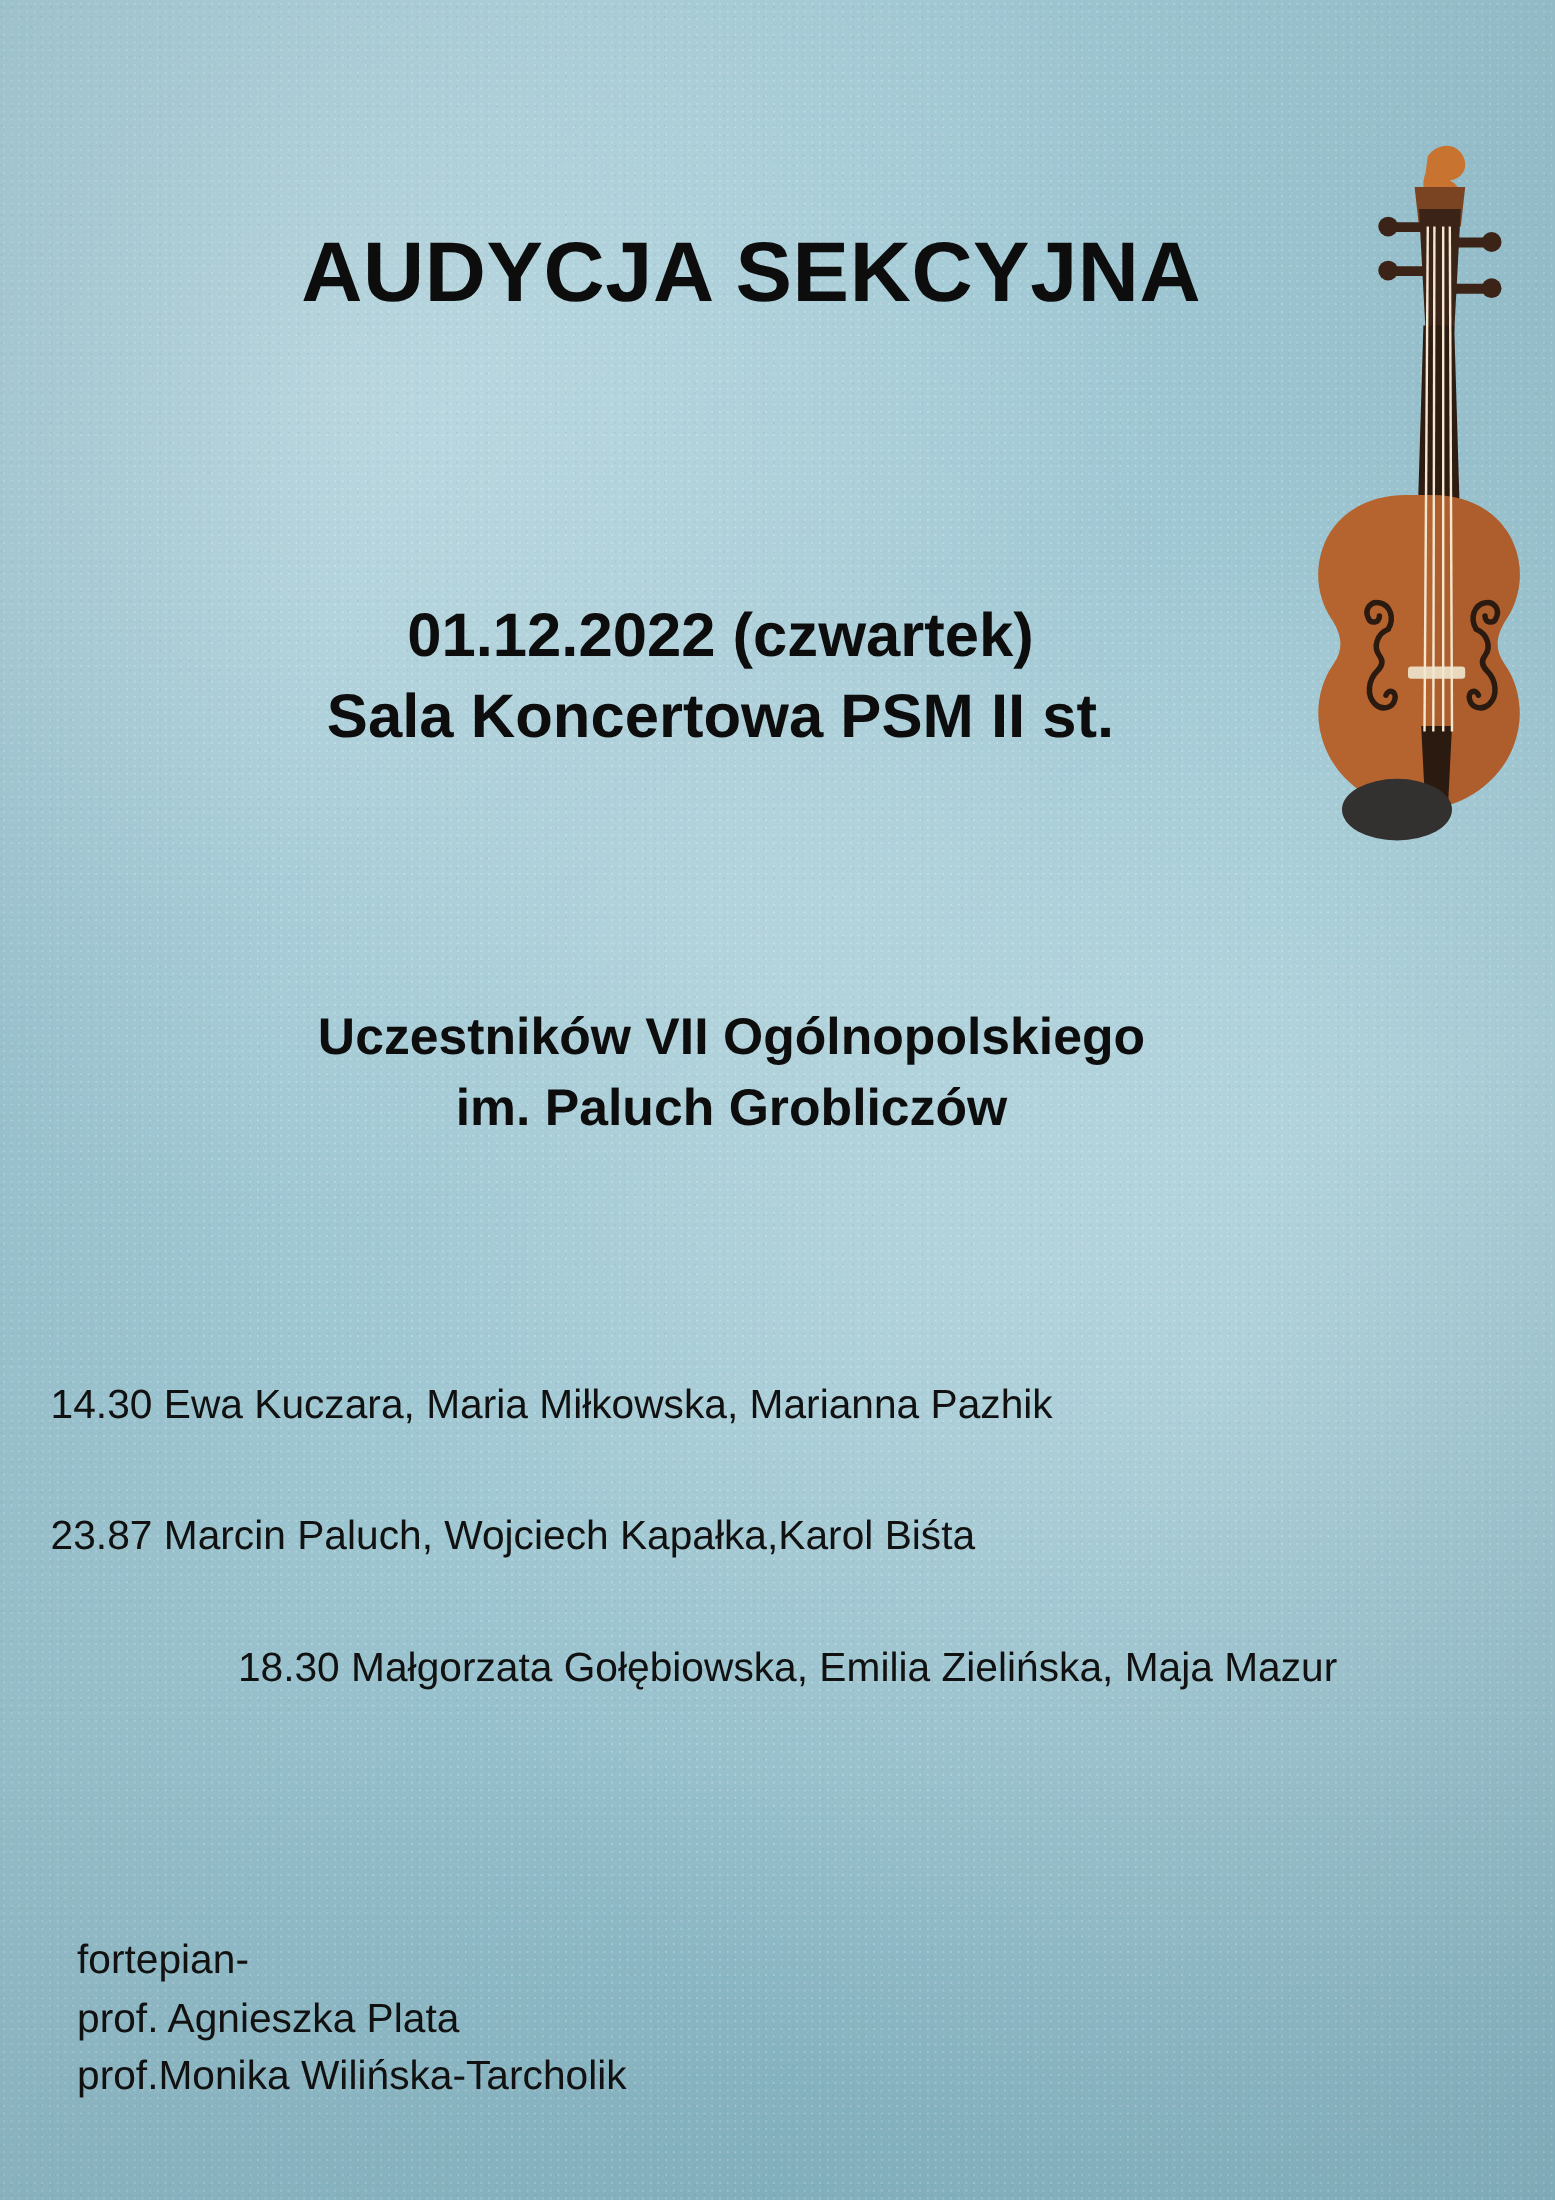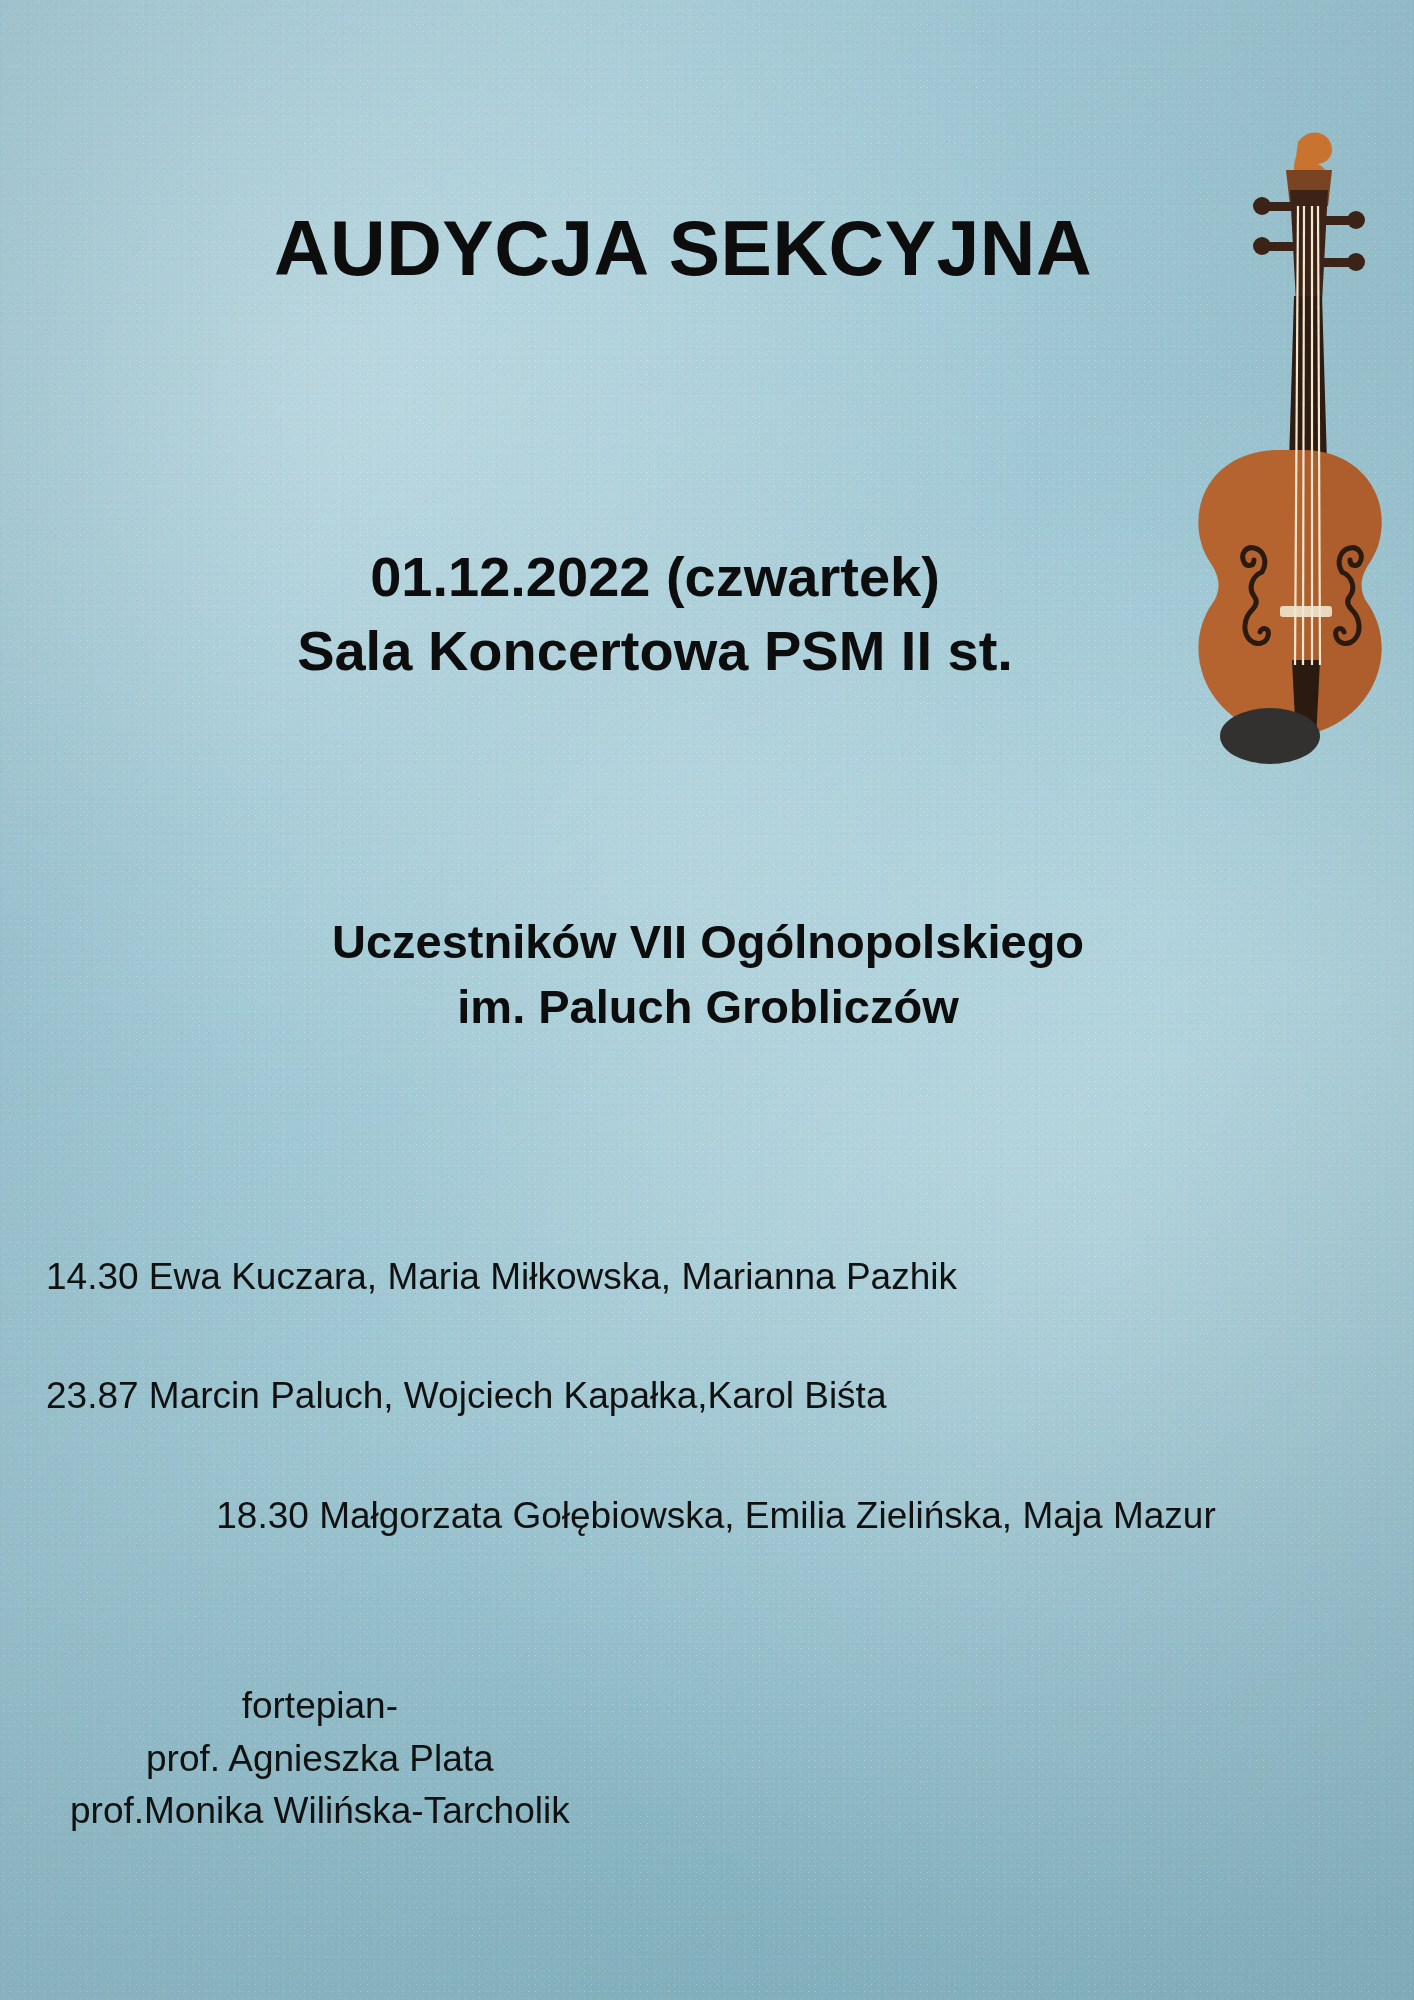"Uczestników VII Ogólnopolskiego" .subject { padding-left: 43px -> none }
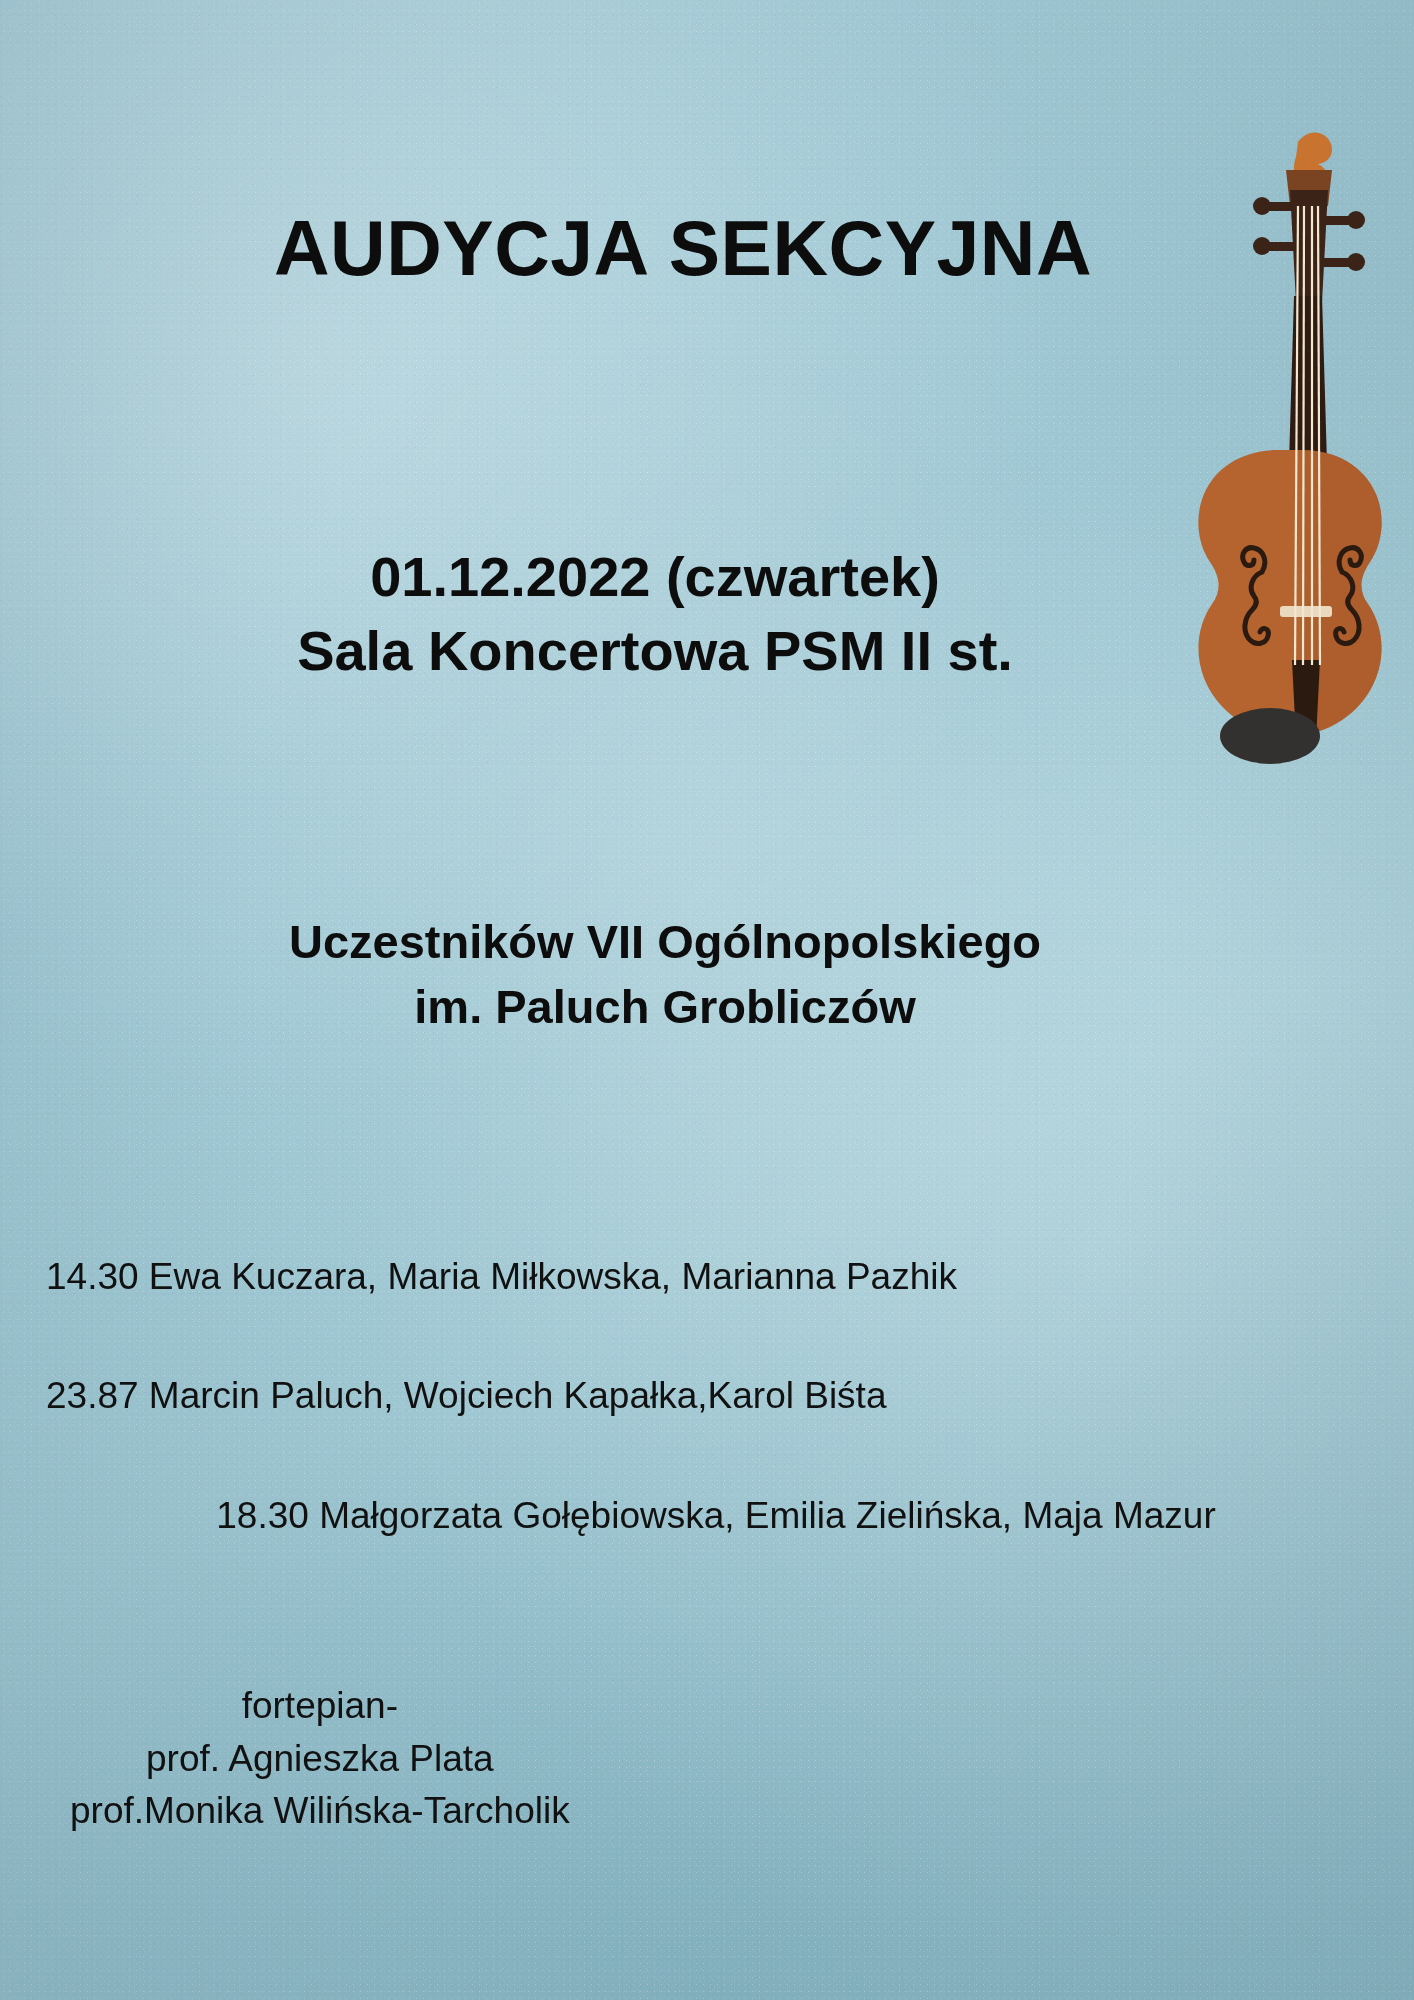"fortepian-" .teachers { text-align: center -> none; top: 1680px -> 1756px }
